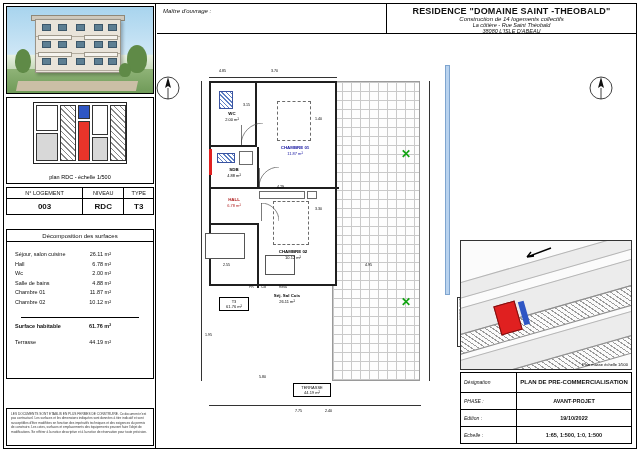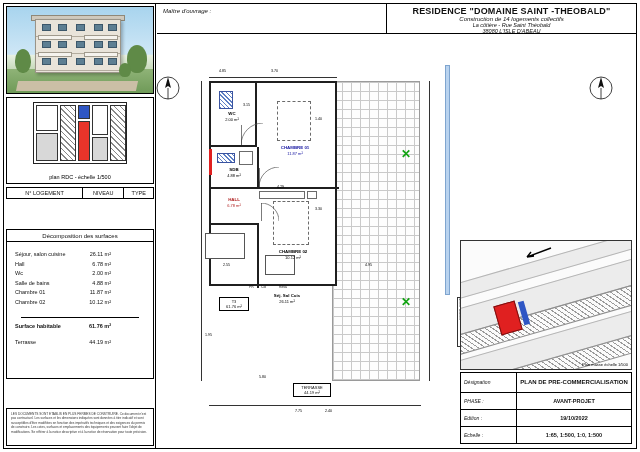"003" tr { html: none -> <tr> <td>003</td> <td>RDC</td> <td>T3</td> </tr> }
